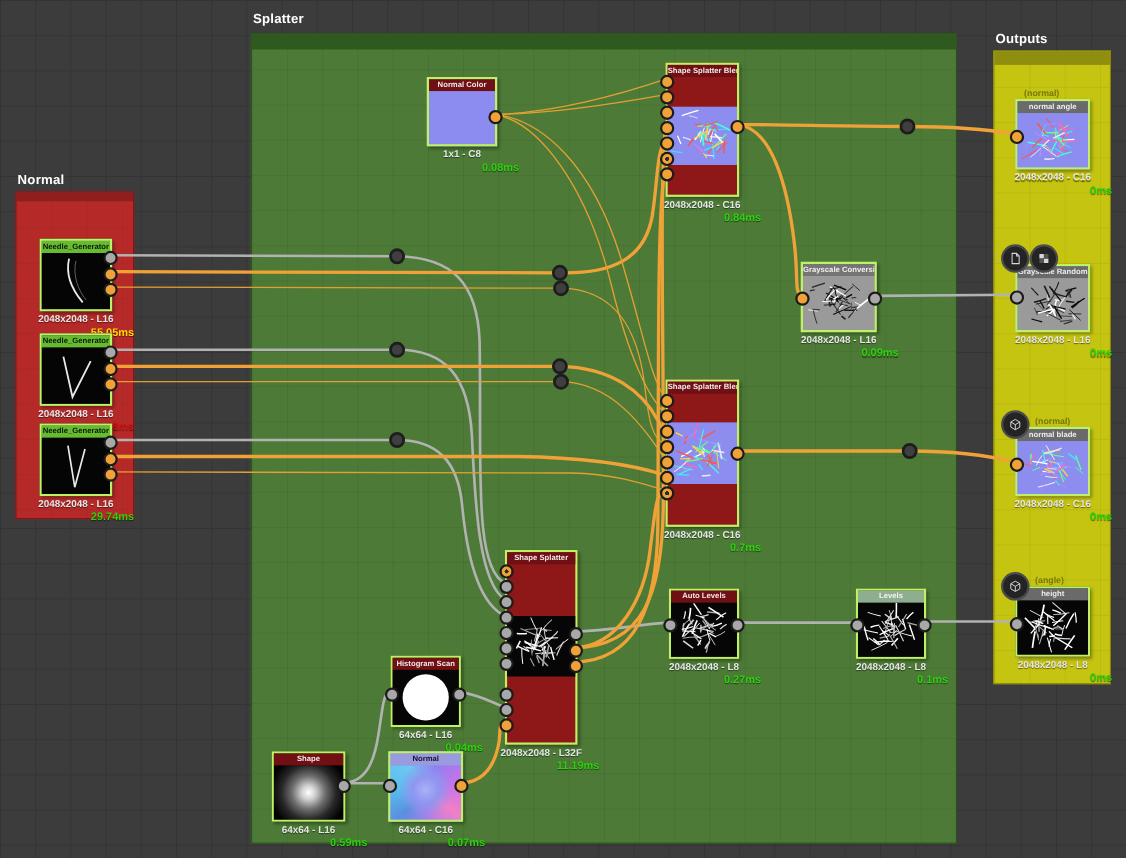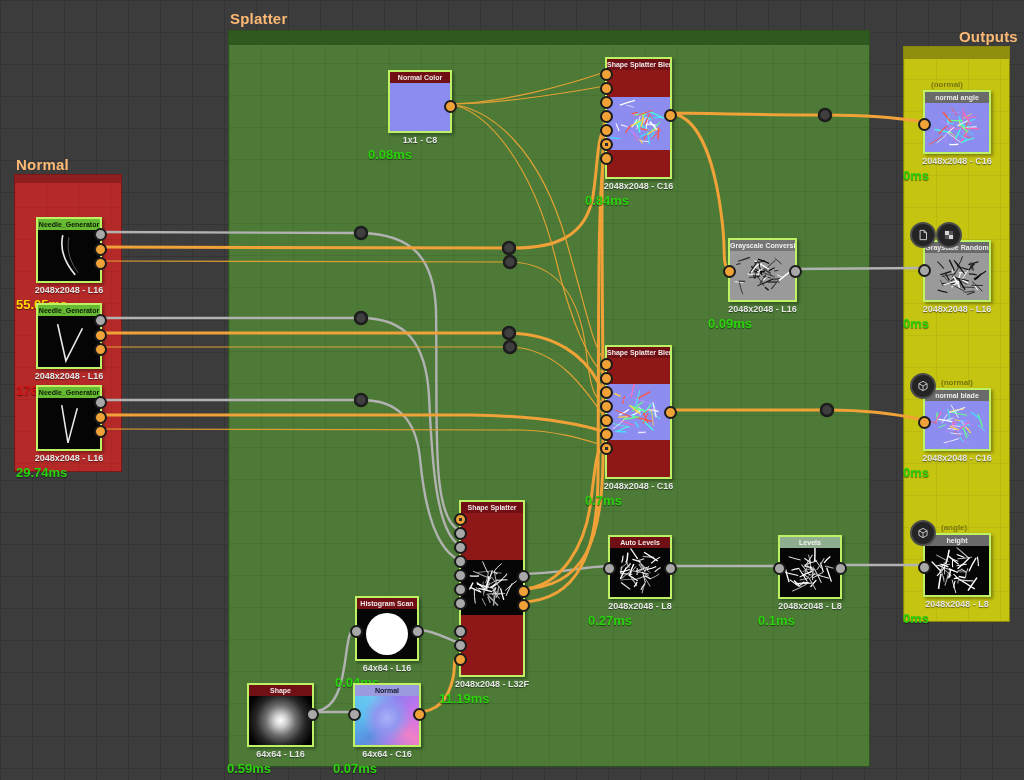"Splatter" .frame-title { color: #fdba74 -> #ffffff; font-size: 15px -> 12px }
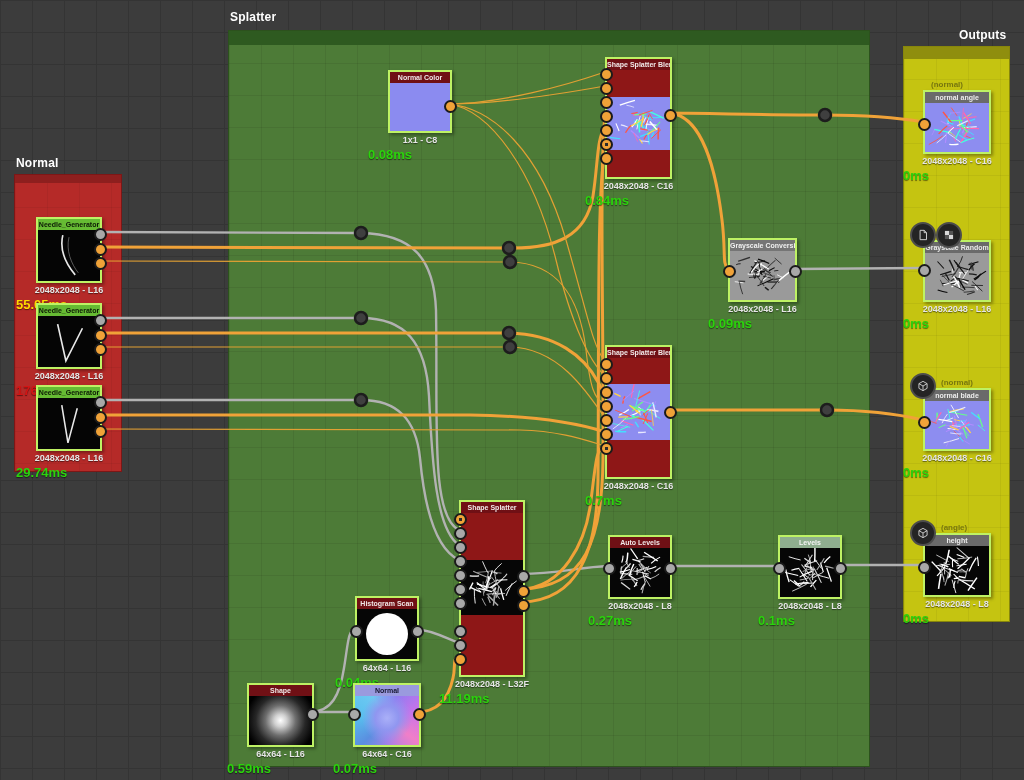"Outputs" div.frame-title { left: 959px -> 905px }
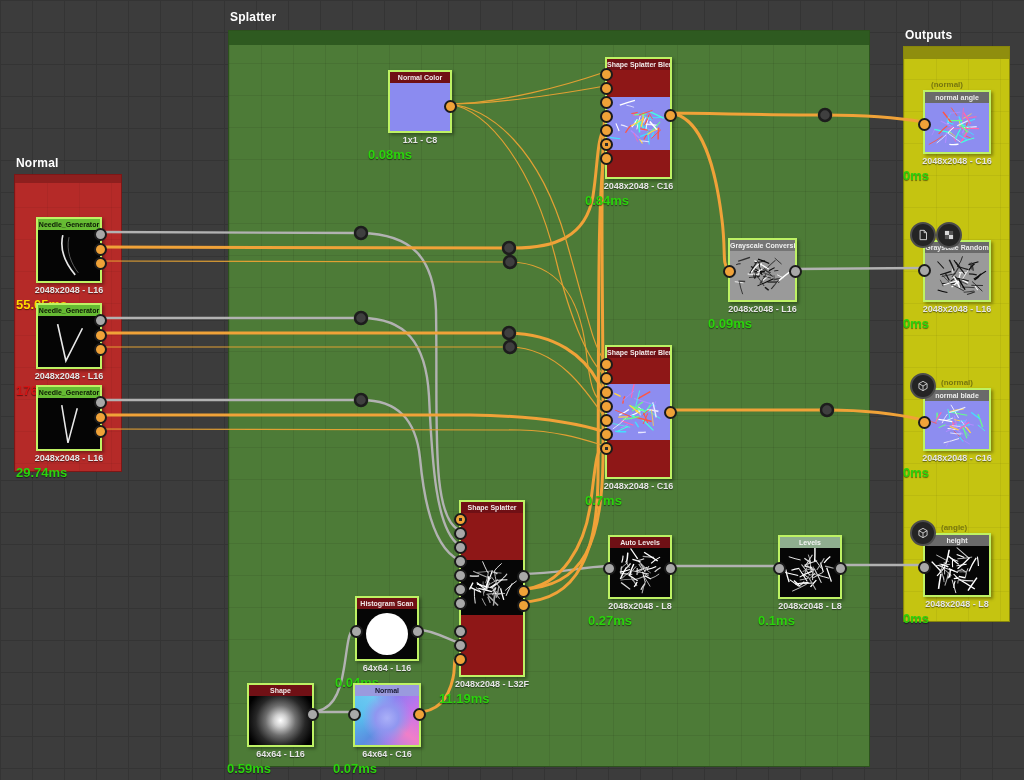"0.08ms" .ntime { font-size: 13px -> 10px; text-align: left -> right }
